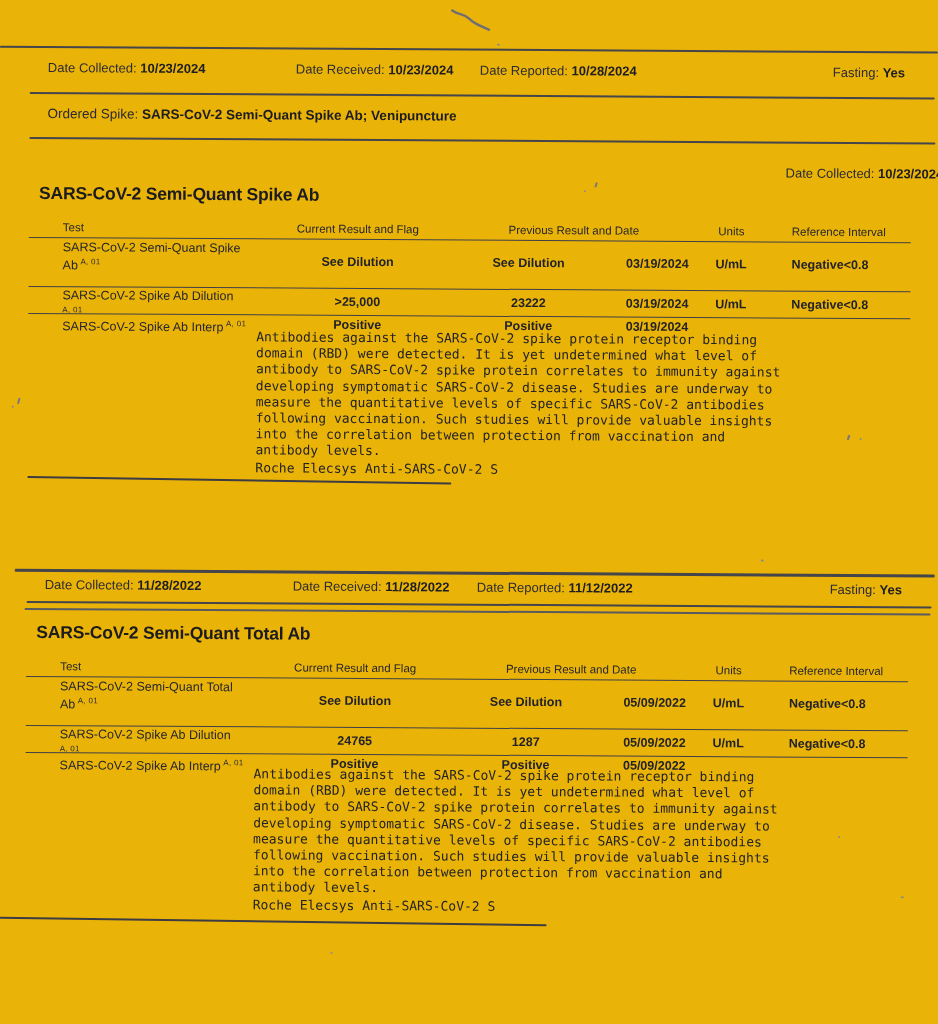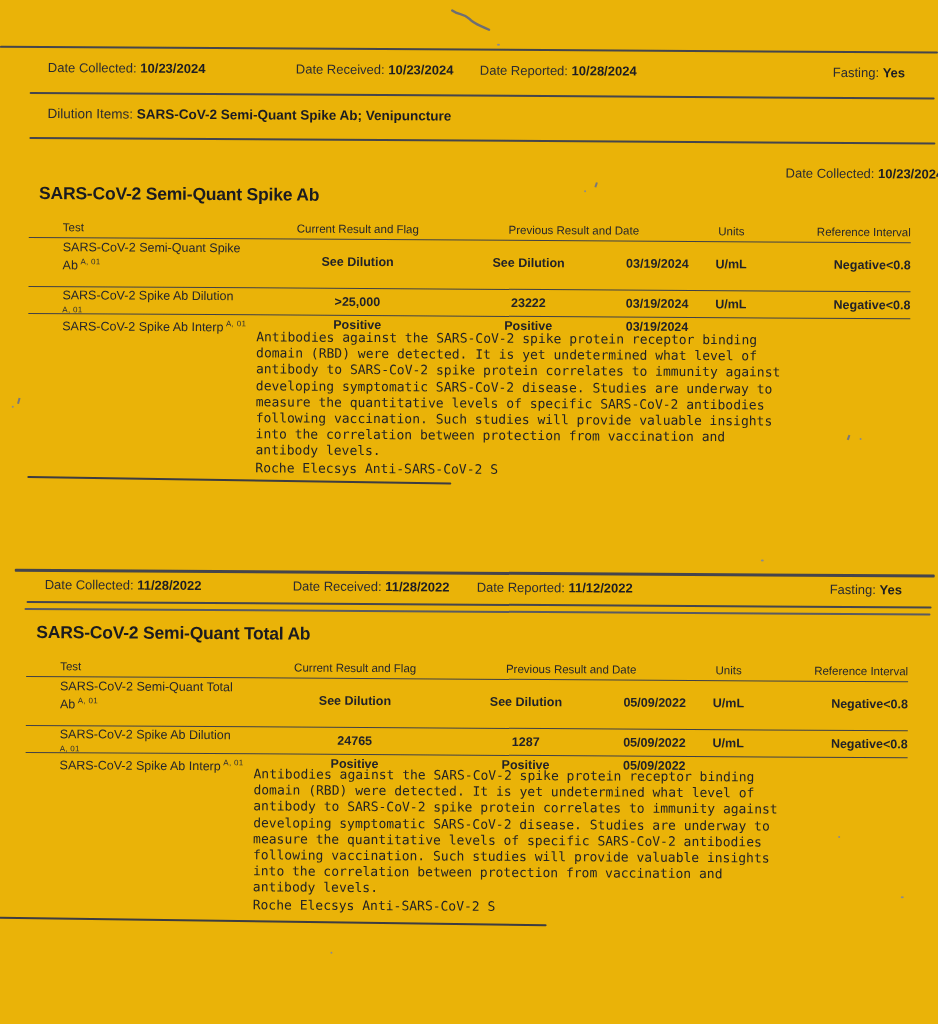"Dilution Items:" span { text: Dilution Items -> Ordered Spike }
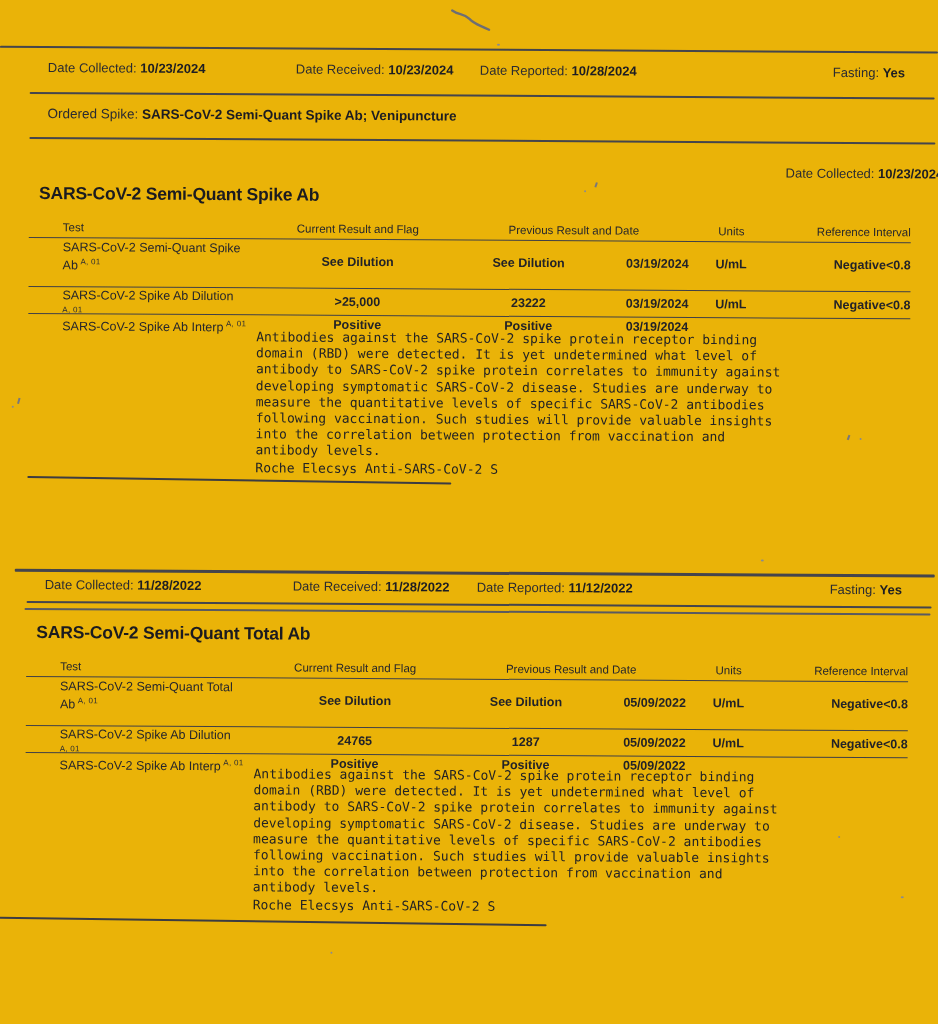"Reference Interval" .c-ref { text-align: right -> left }
